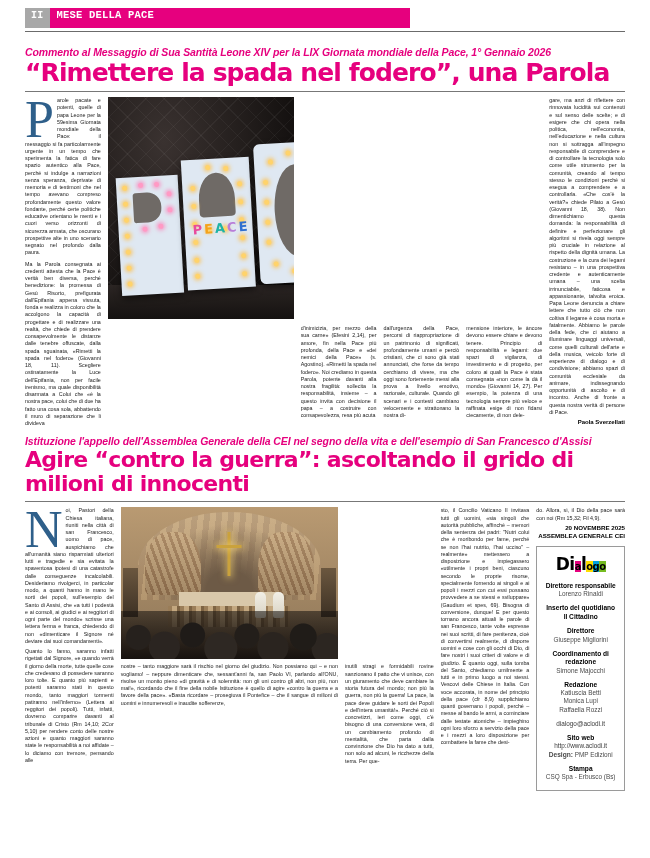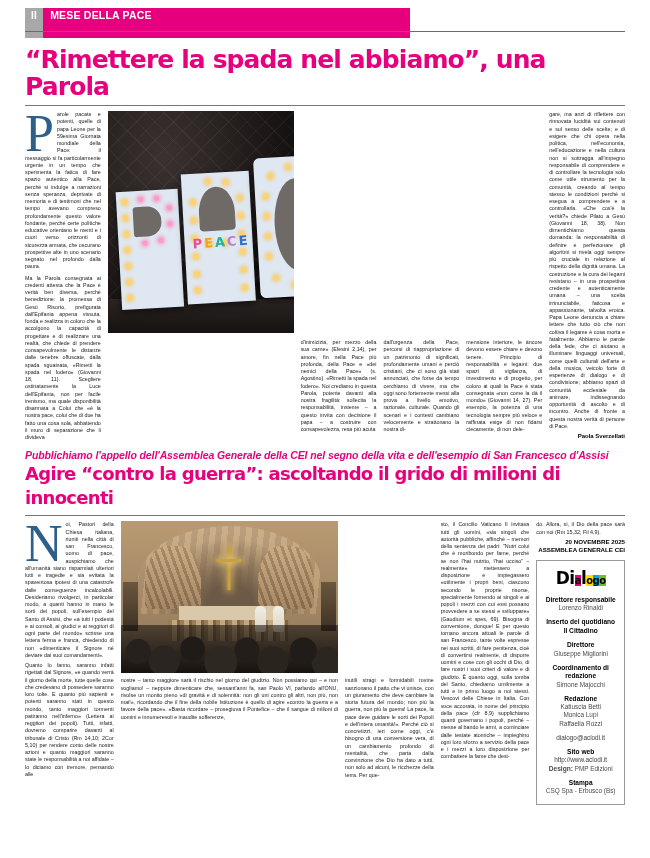"II" .mh-left { font-family: none -> Liberation Mono, monospace; height: 30px -> 20px }
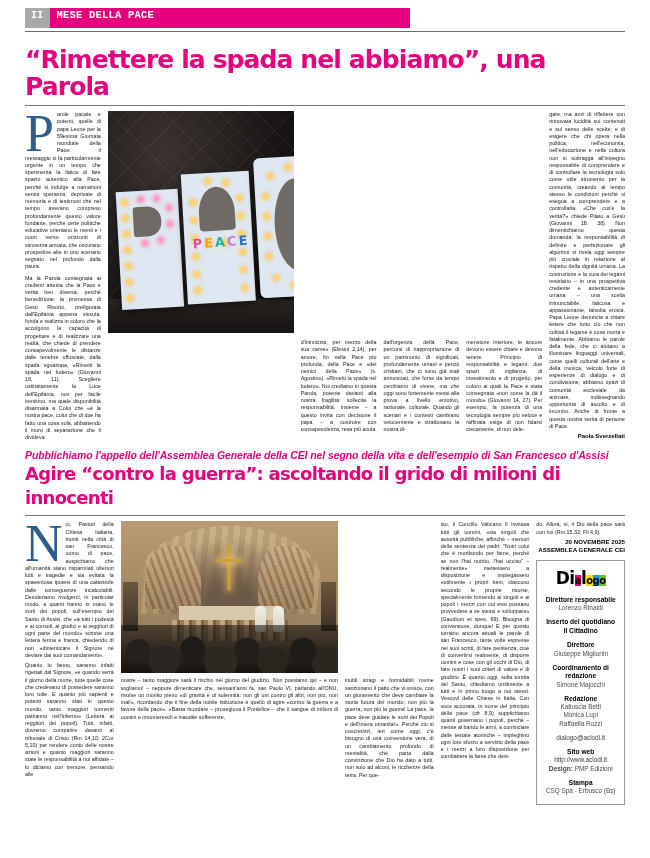"Commento al Messaggio di Sua" div.kicker { html: none -> <div>Commento al Messaggio di Sua Santità Leone XIV per la LIX Giornata mondiale della Pace, 1° Gennaio 2026</div> }
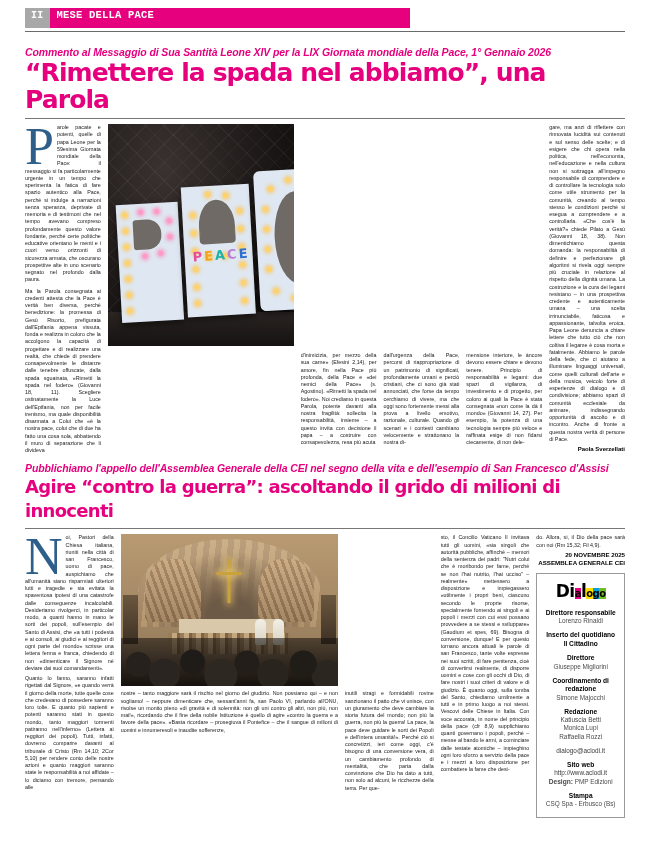"“Rimettere la spada nel abbiamo”," div.headline { text: abbiamo -> fodero }
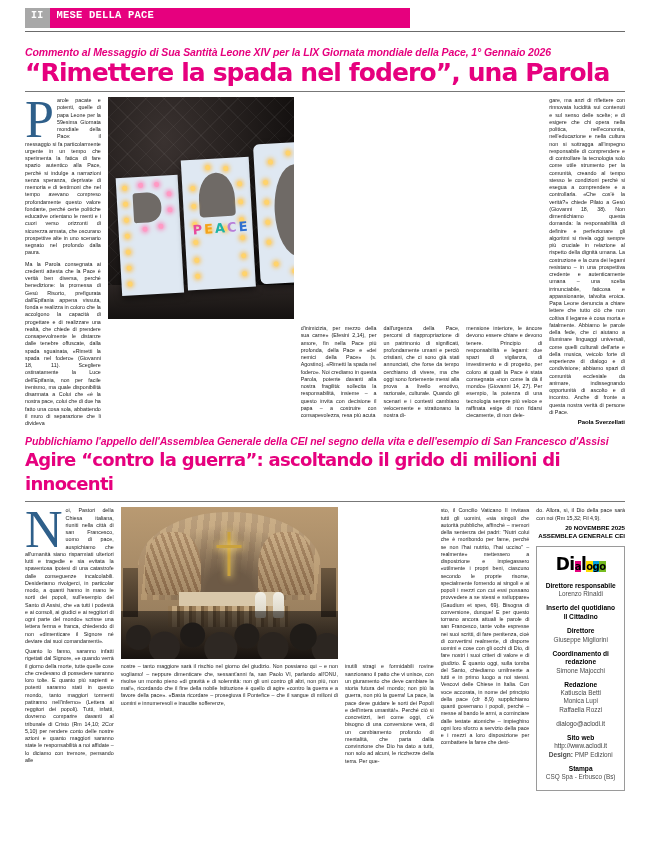"Pubblichiamo l'appello dell'Assemblea" div.kicker { text: Pubblichiamo -> Istituzione }
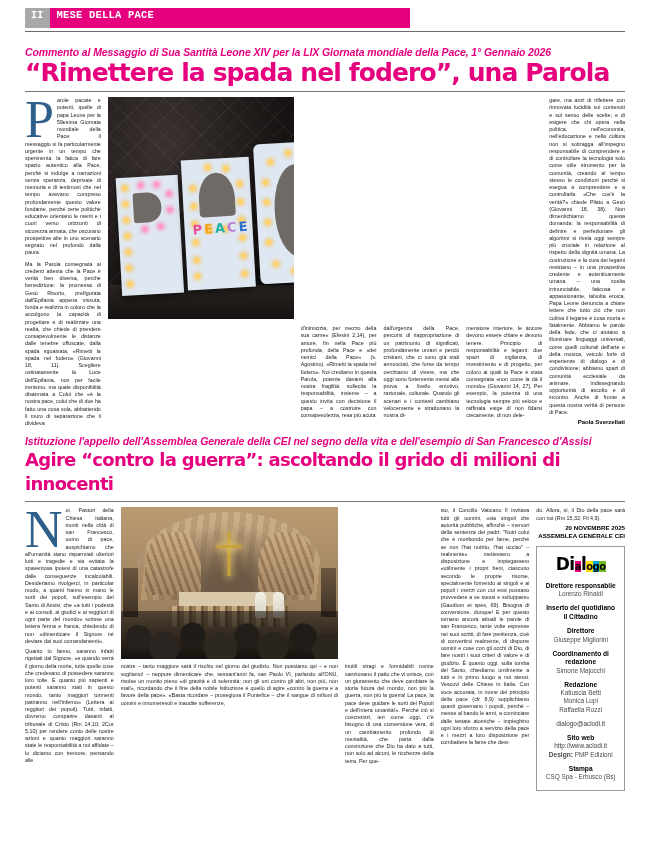"Agire “contro la guerra”: ascoltando" .headline.small { font-size: 18px -> 22px }
